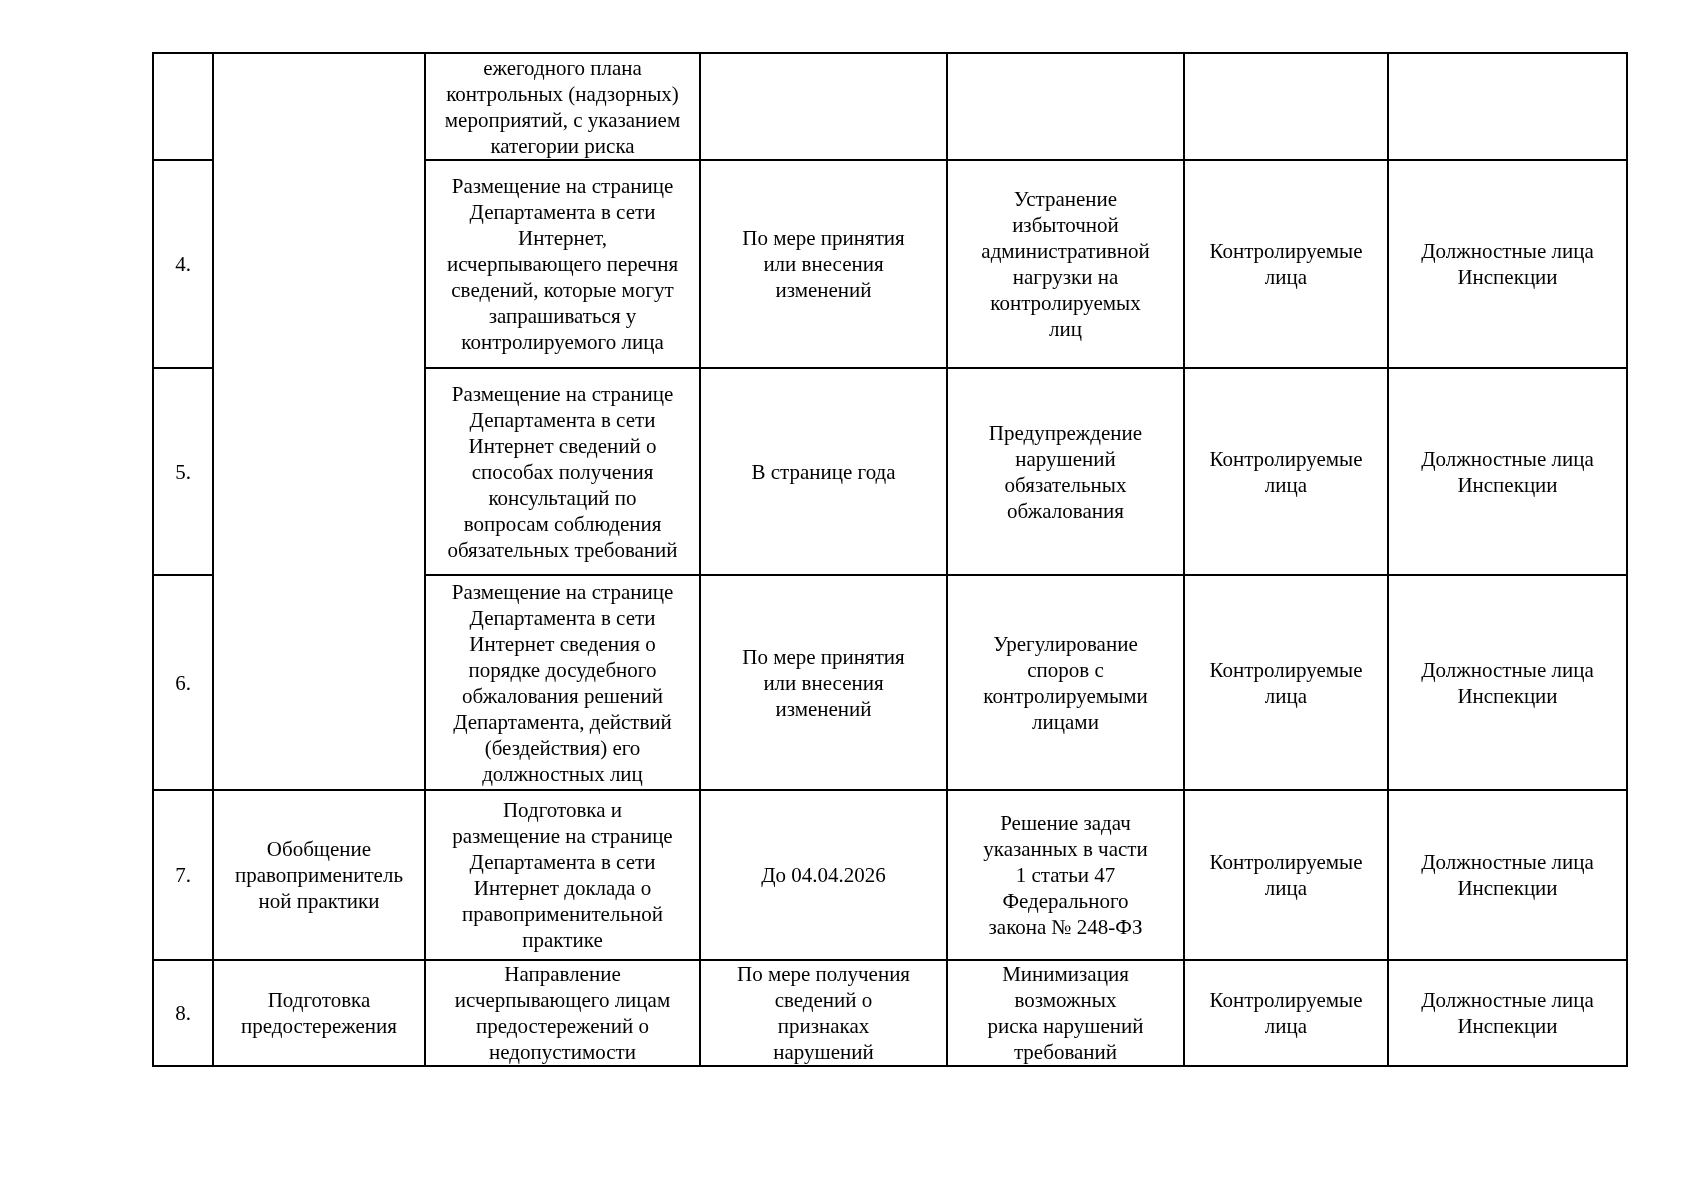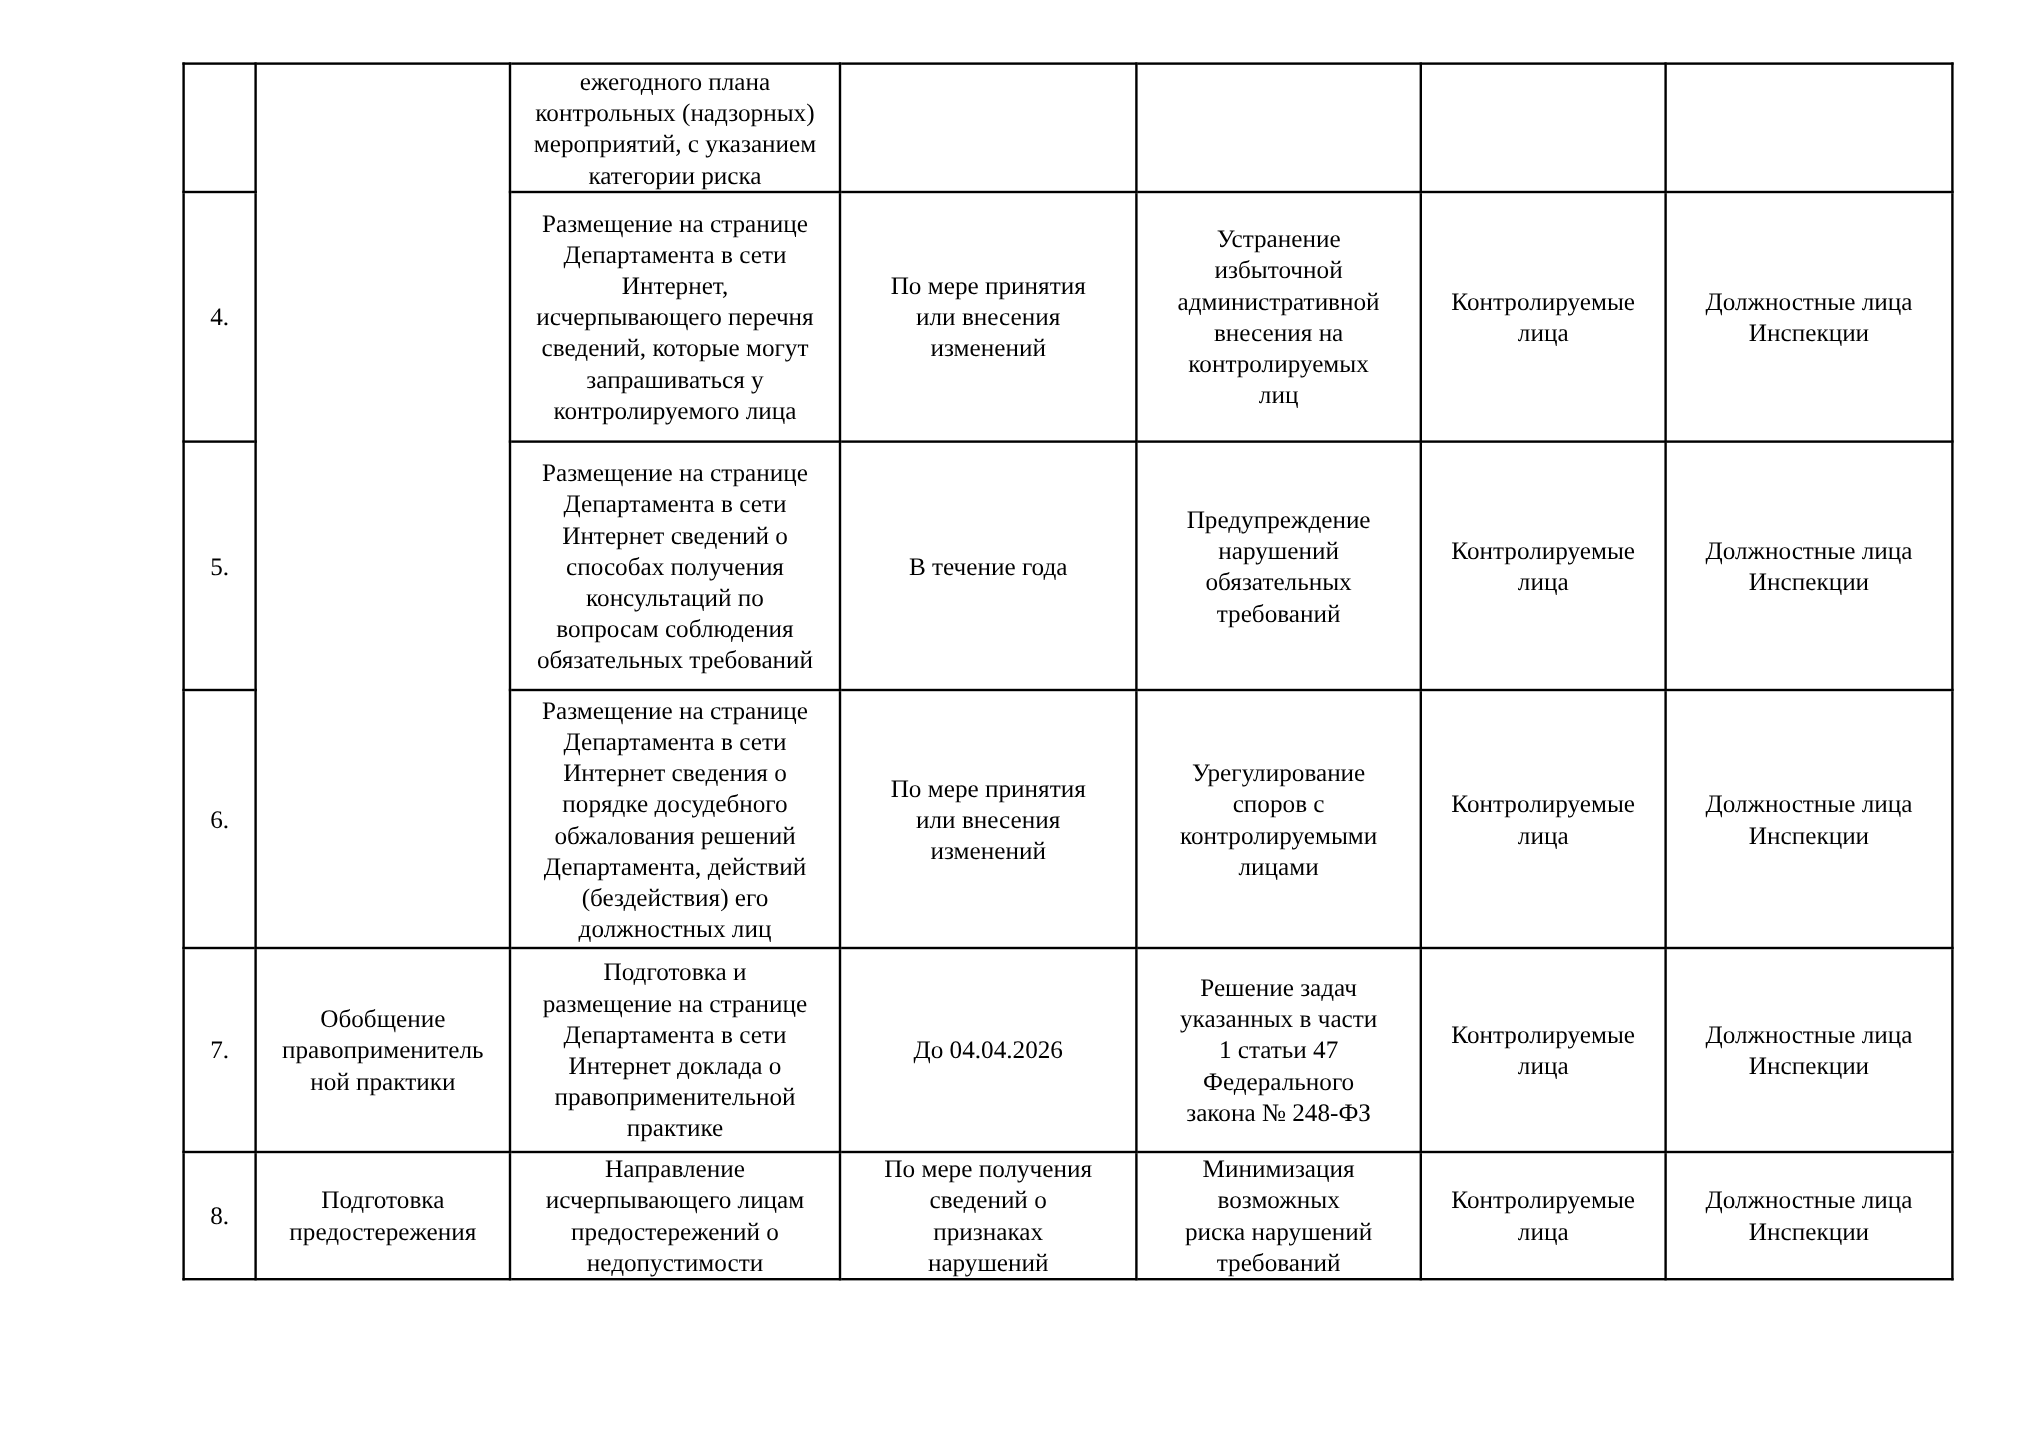"Устранение" td { text: внесения -> нагрузки }
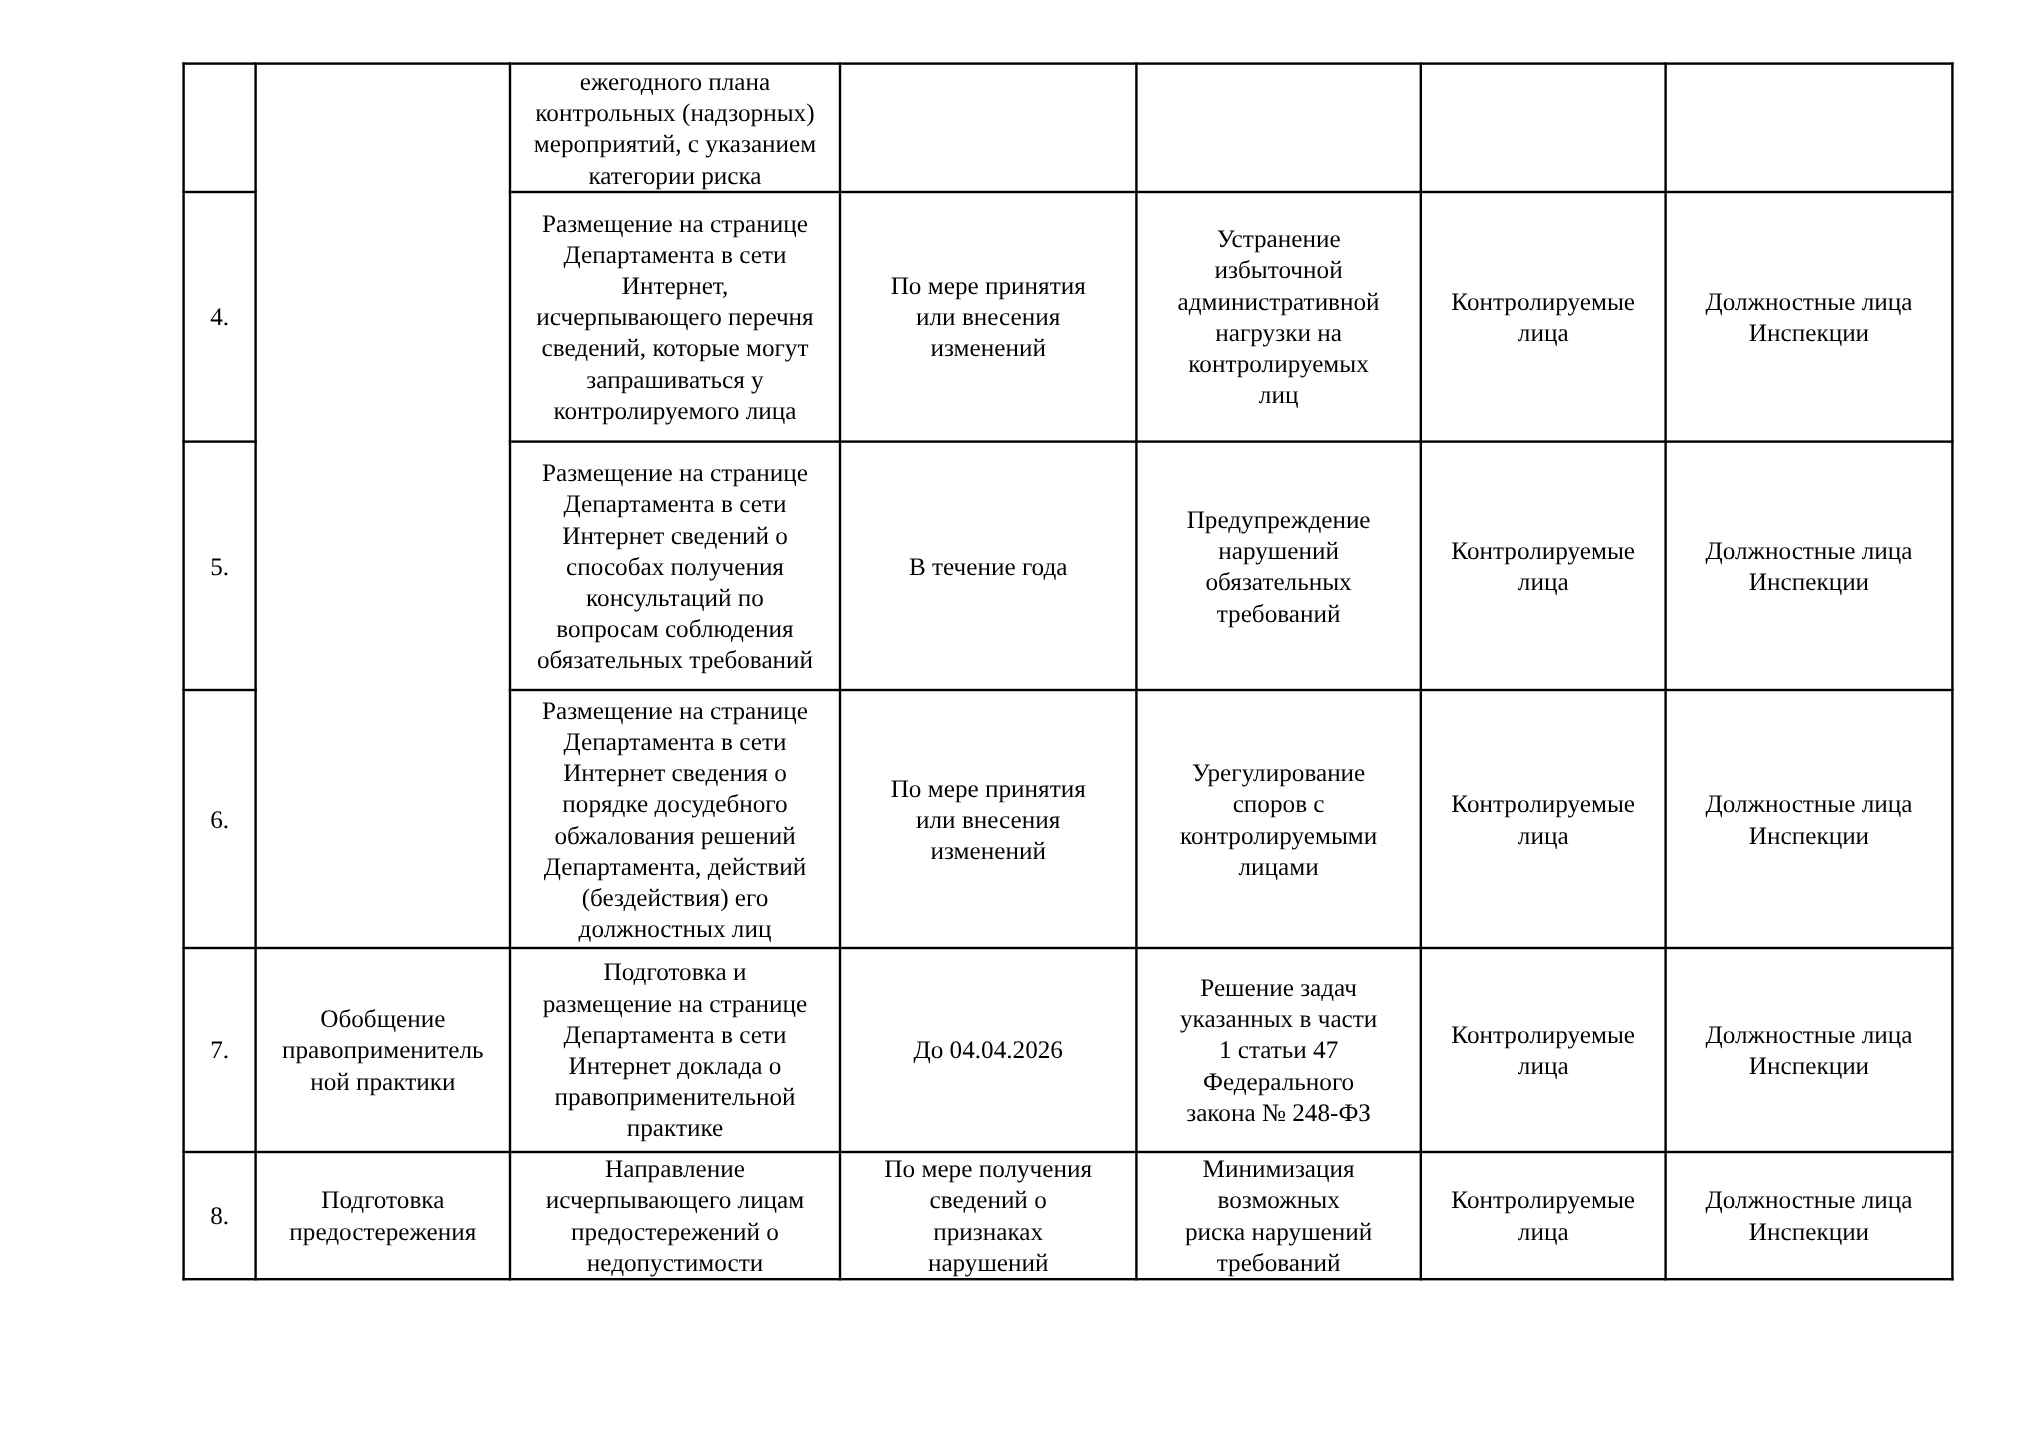"Предупреждение" td { text: требований -> обжалования }
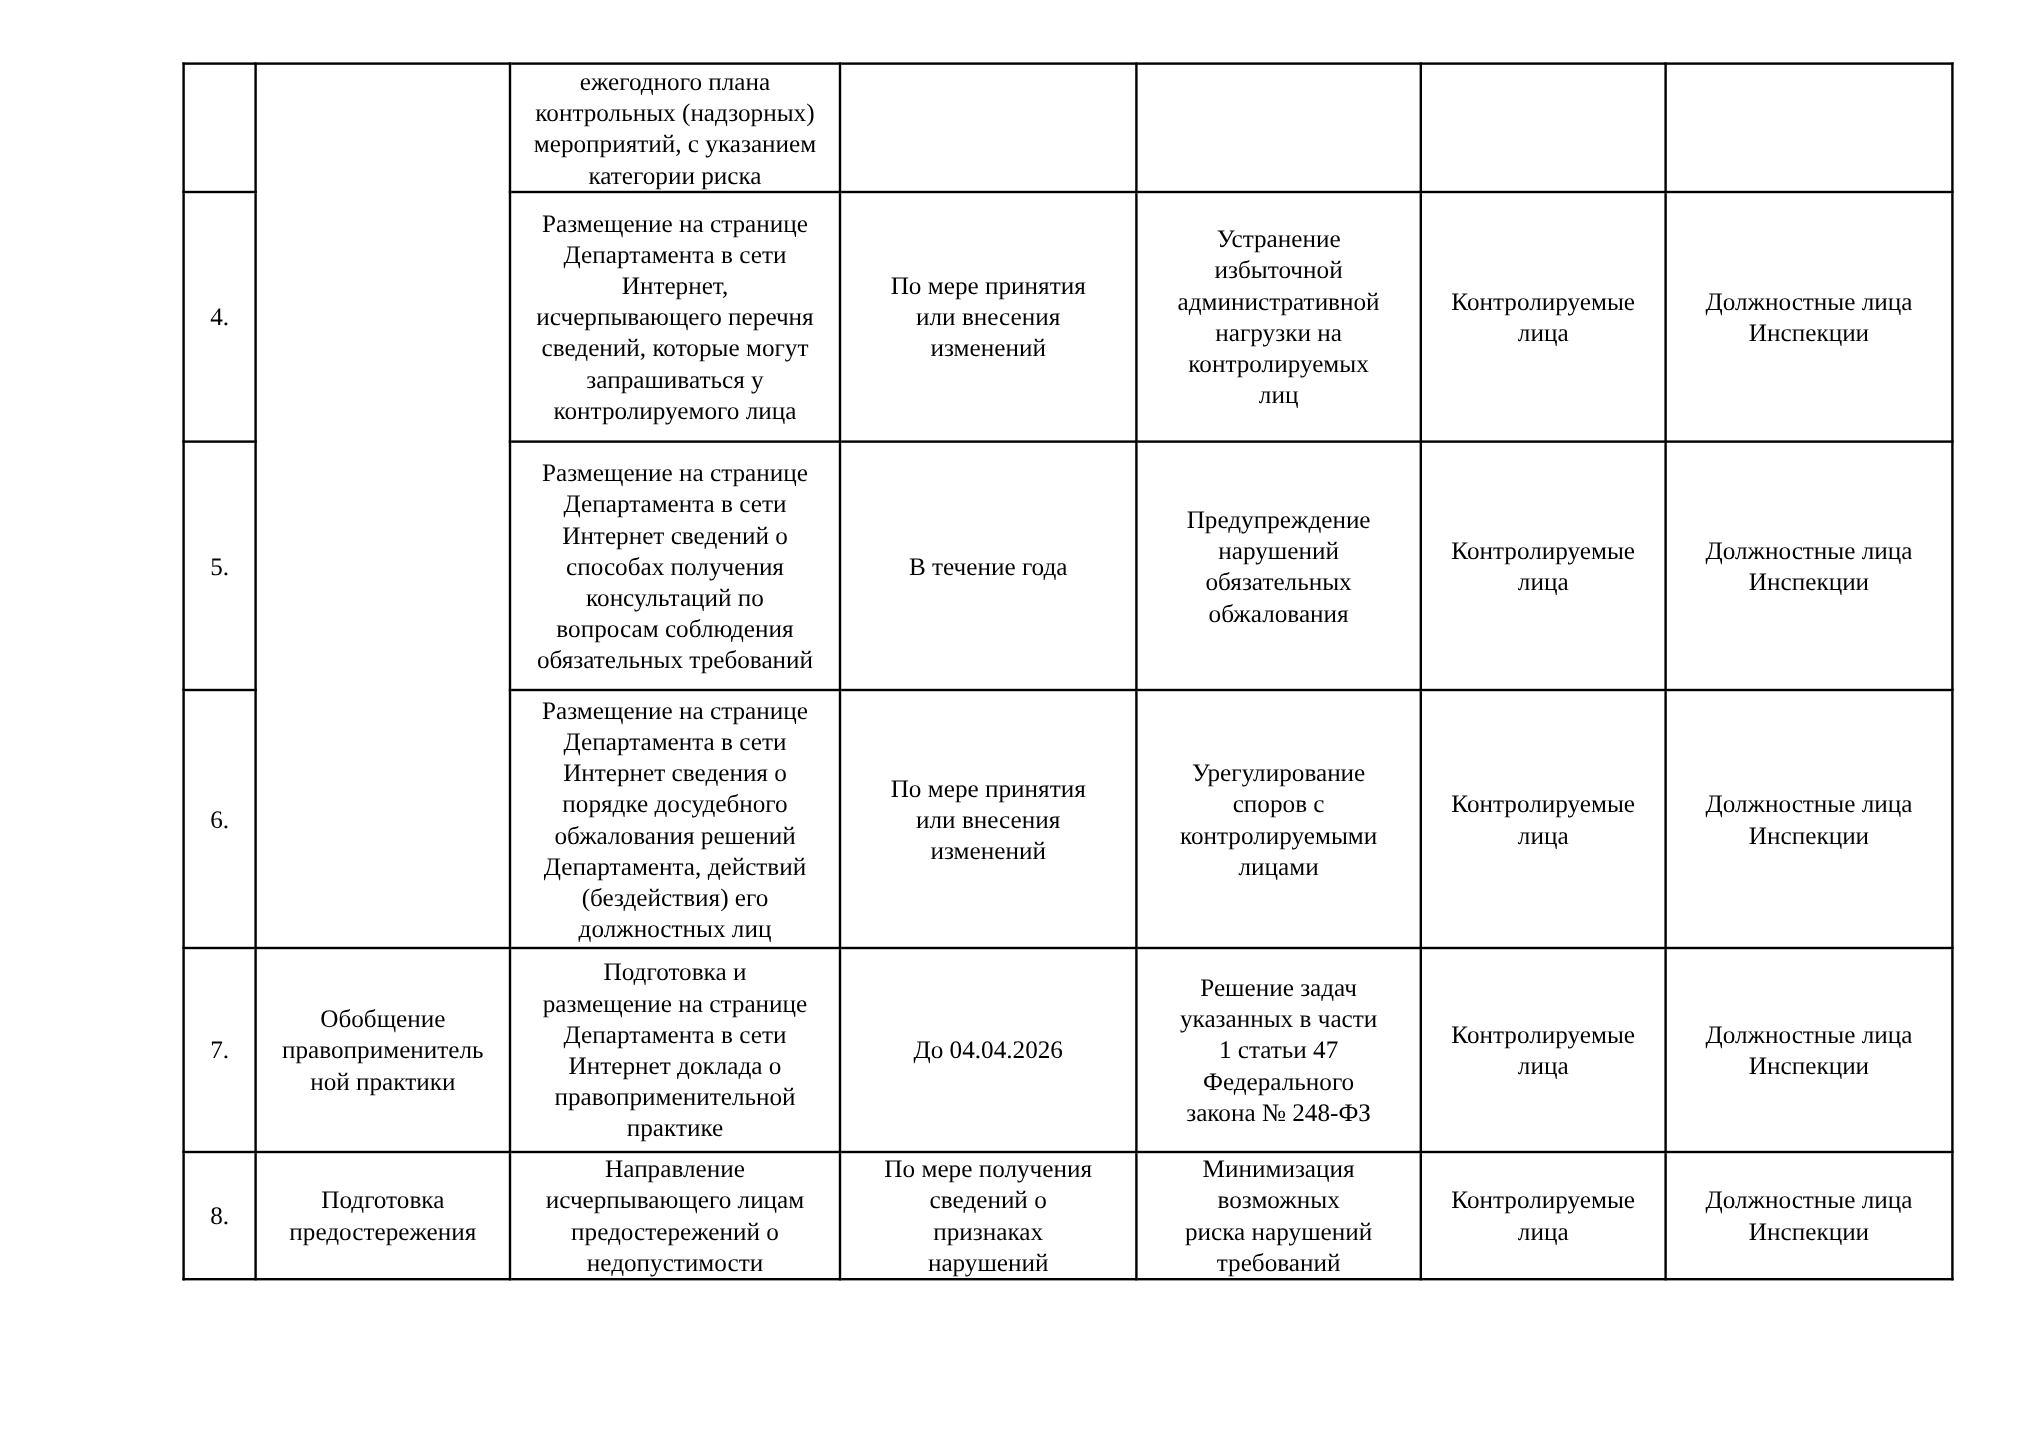"В течение года" td { text: течение -> странице }
